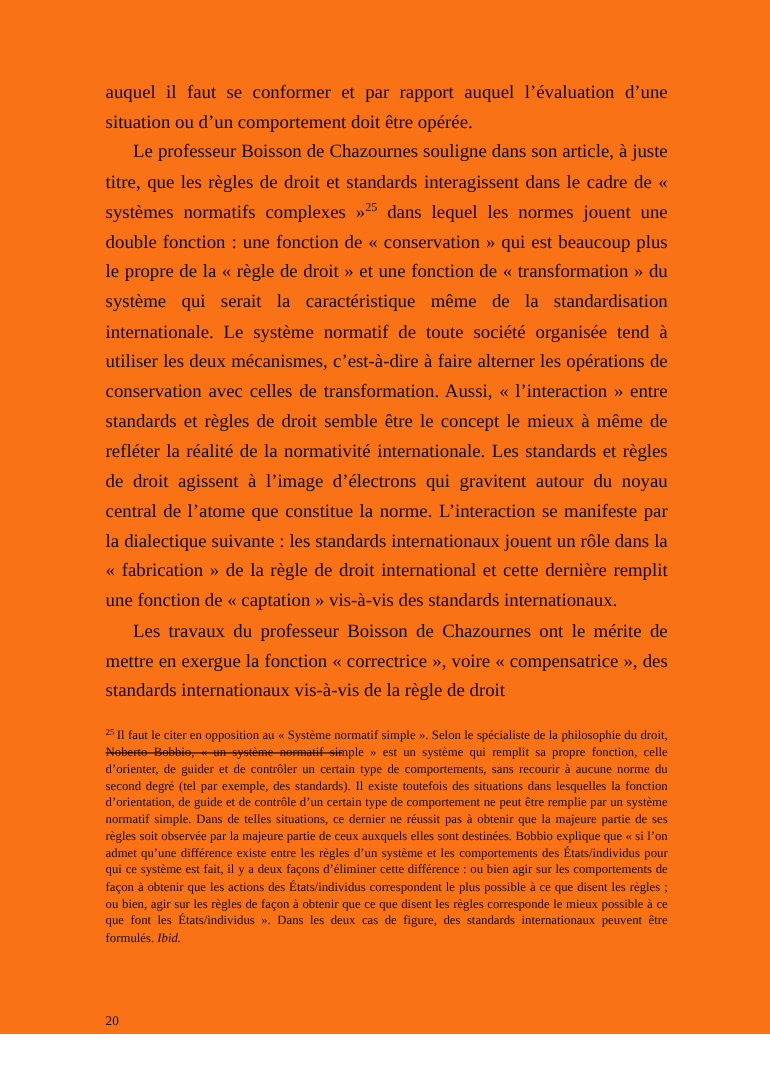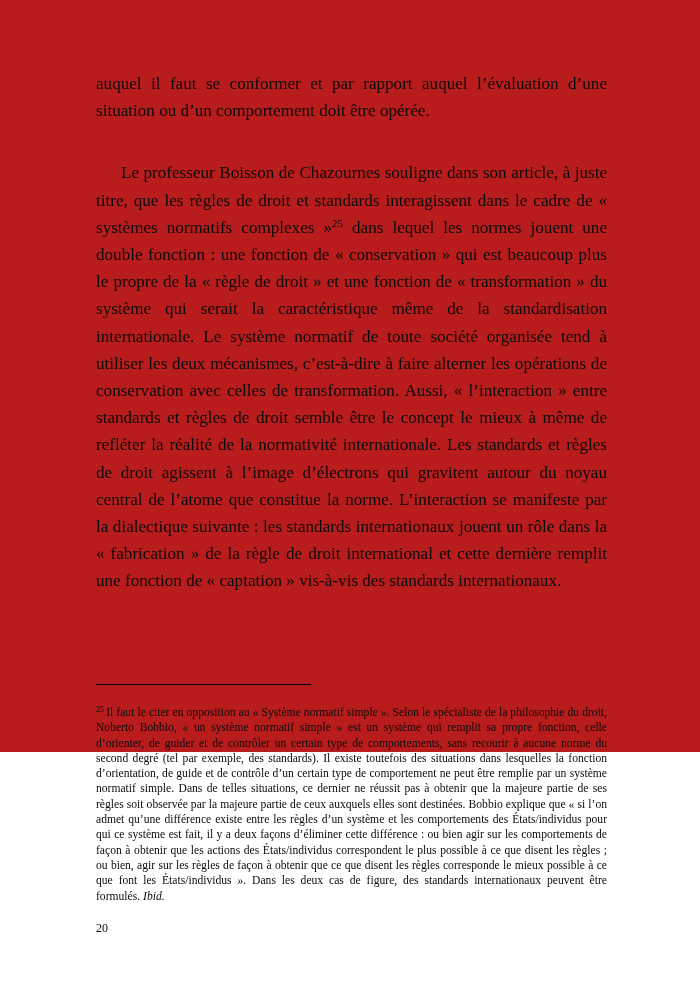"auquel il faut se conformer" .page { background: #b91c1c -> #f97316; height: 752px -> 940px }
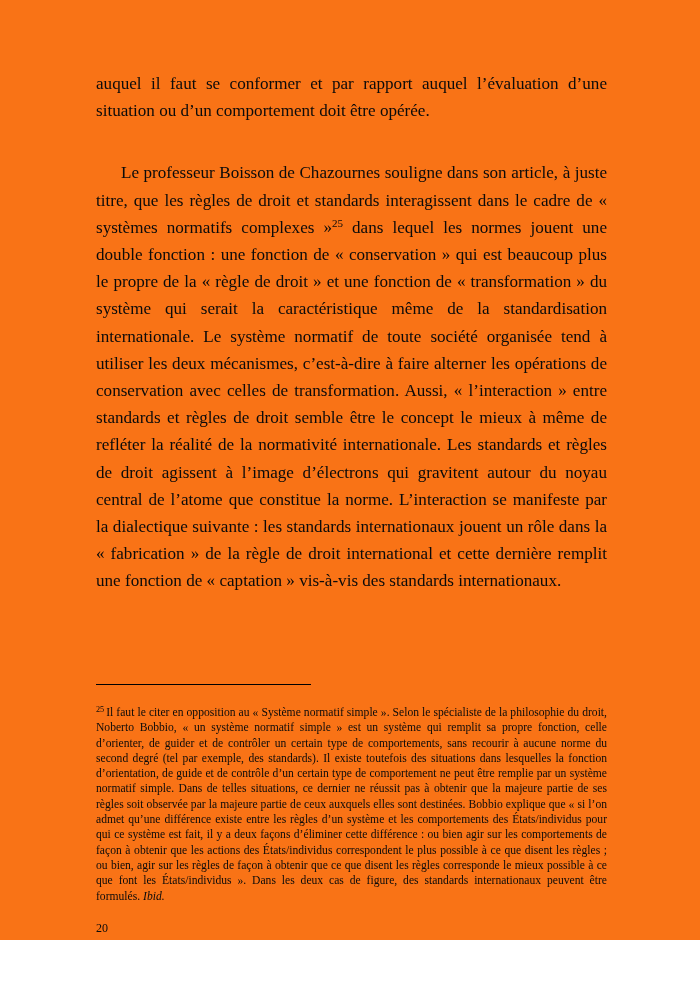"Le professeur Boisson de Chazournes" .para.indent { margin-top: 35px -> none }
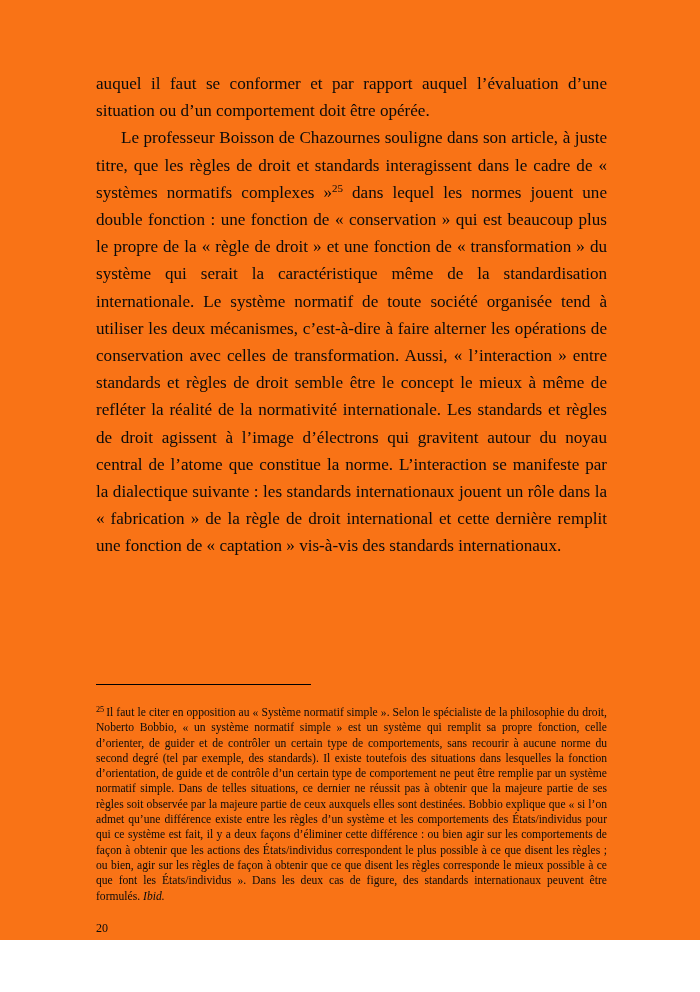"Les travaux du professeur Boisson" p.para { html: none -> <p>Les travaux du professeur Boisson de Chazournes ont le mérite de mettre en exergue la fonction « correctrice », voire « compensatrice », des standards internationaux vis-à-vis de la règle de droit</p> }
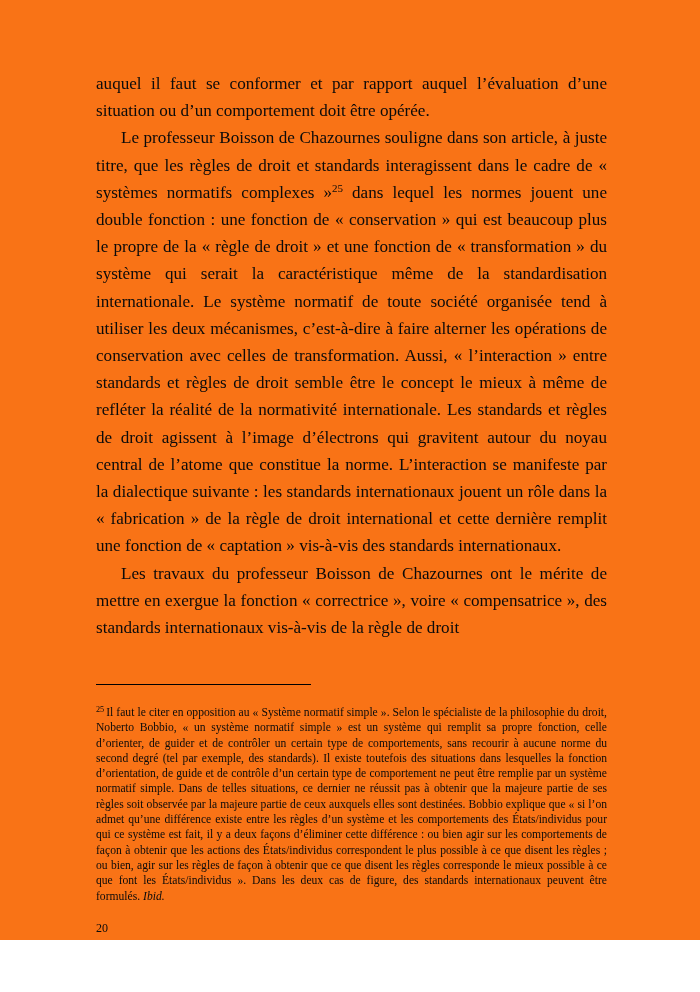"25 Il faut le citer" .footnote-block { top: 705px -> 661px }
